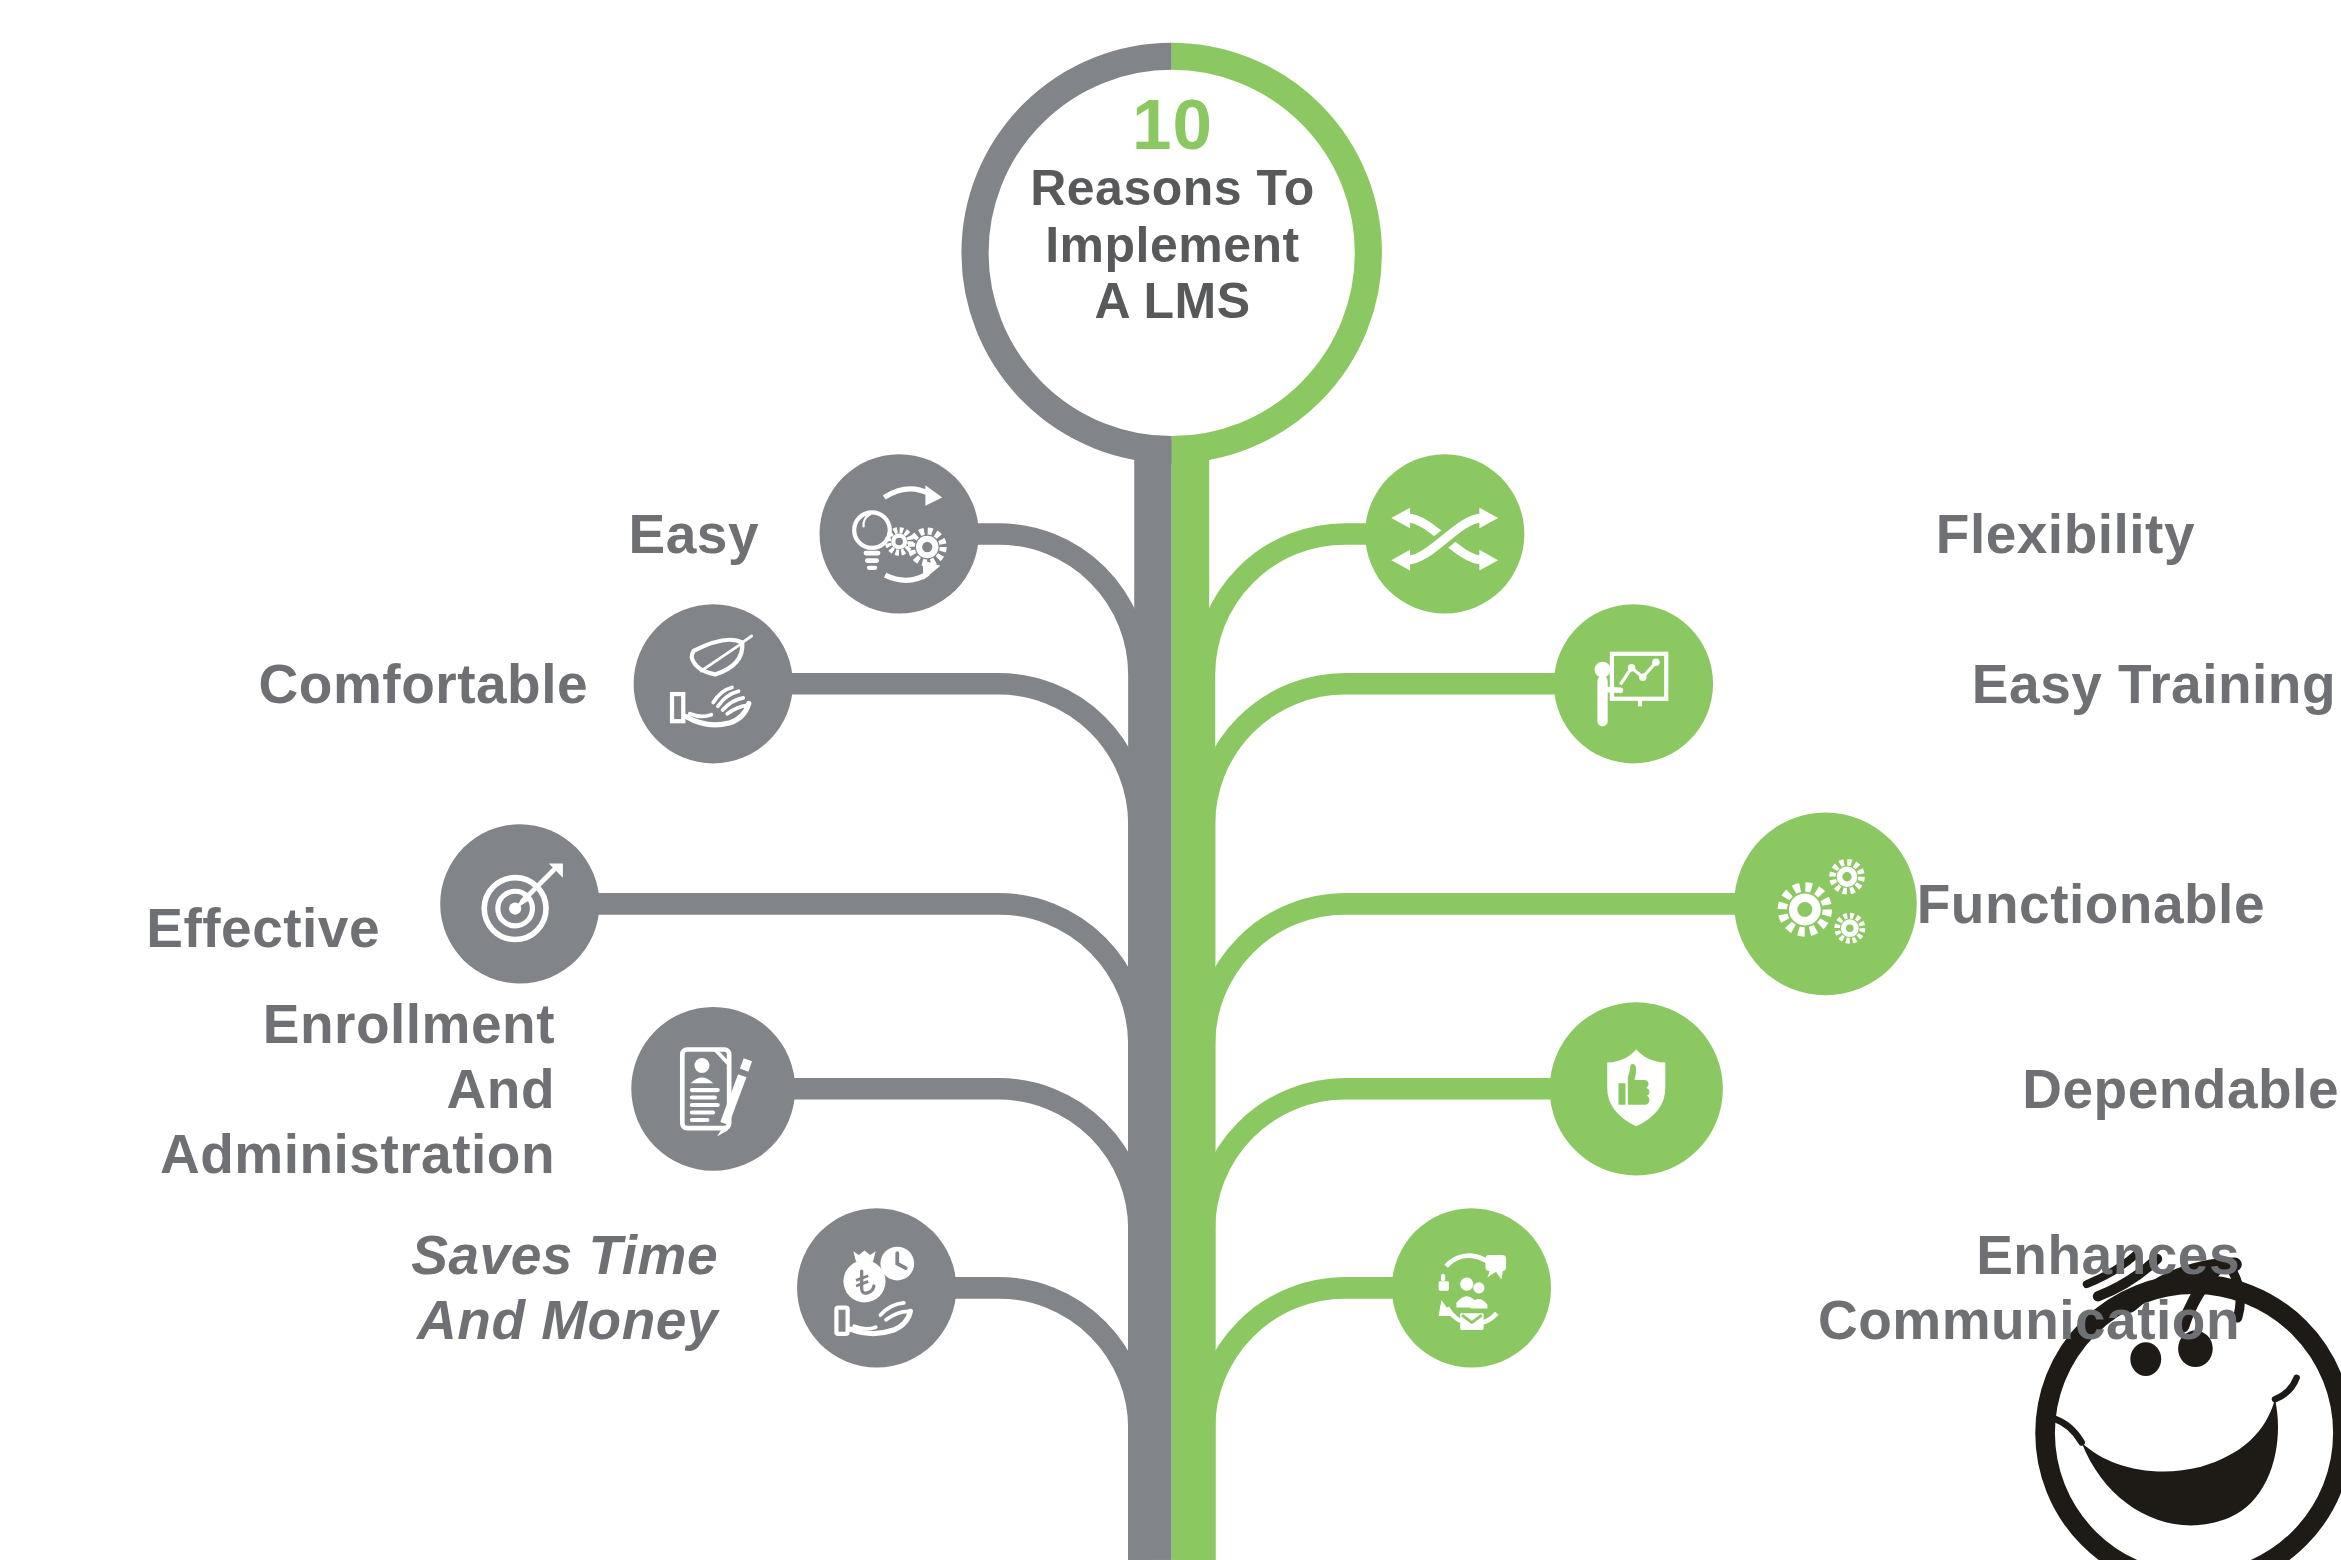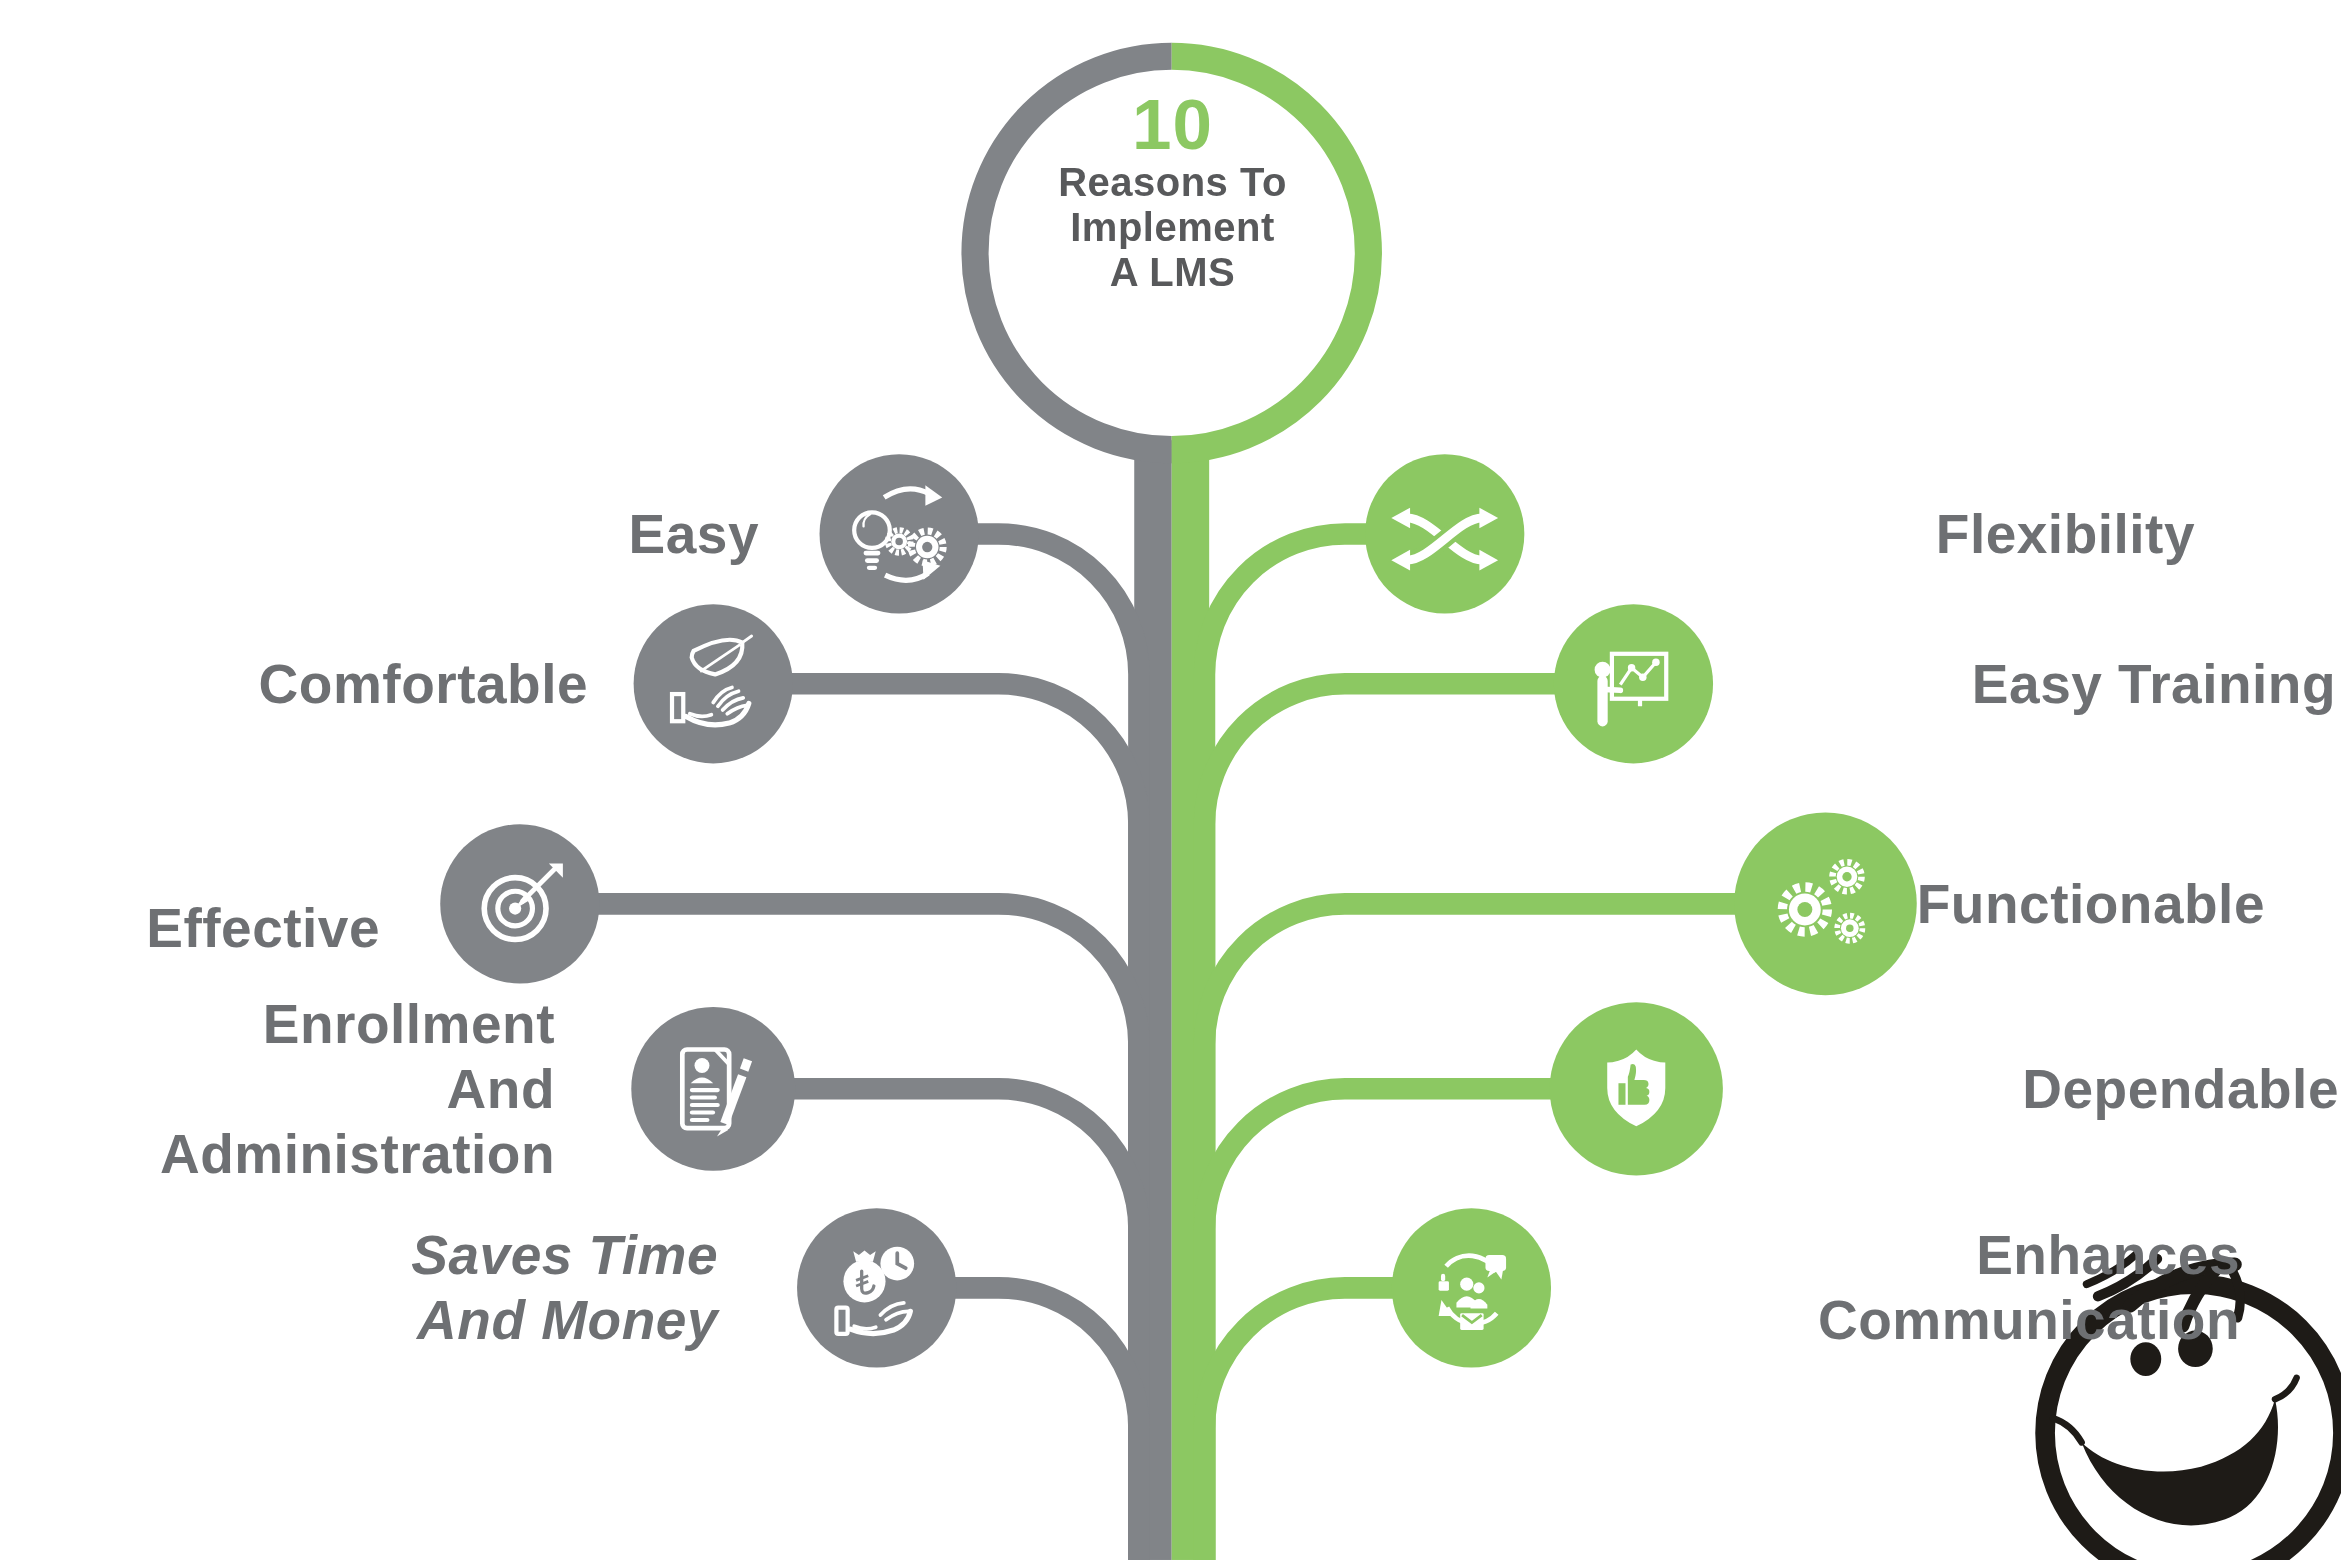"Reasons To" #title-lines { font-size: 40px -> 50px }
